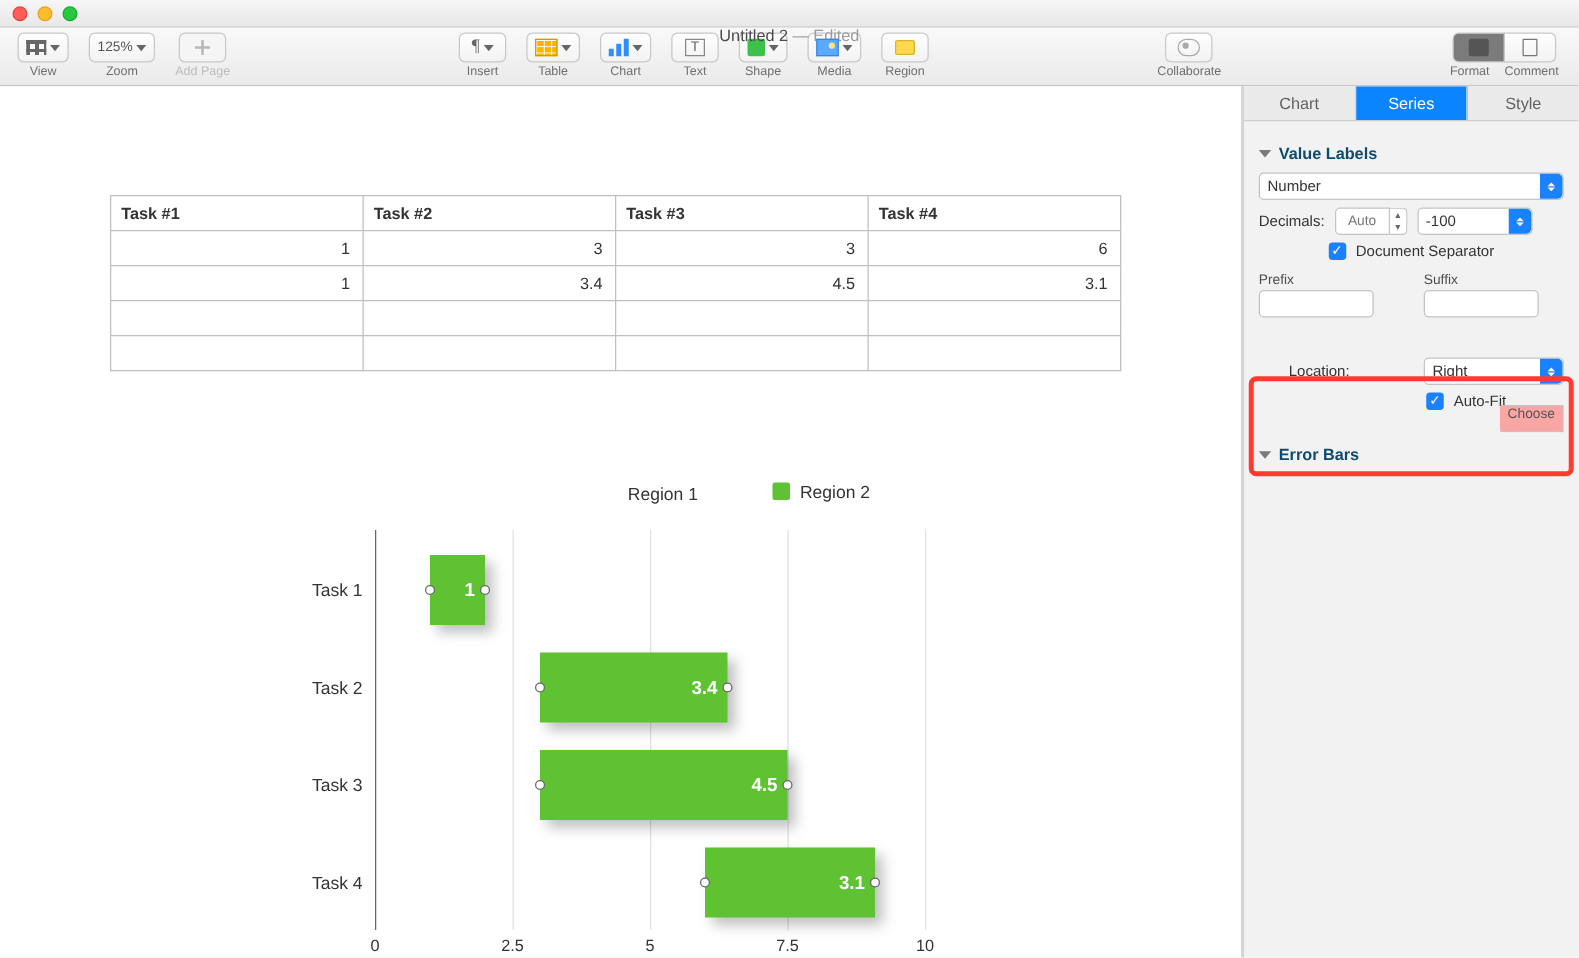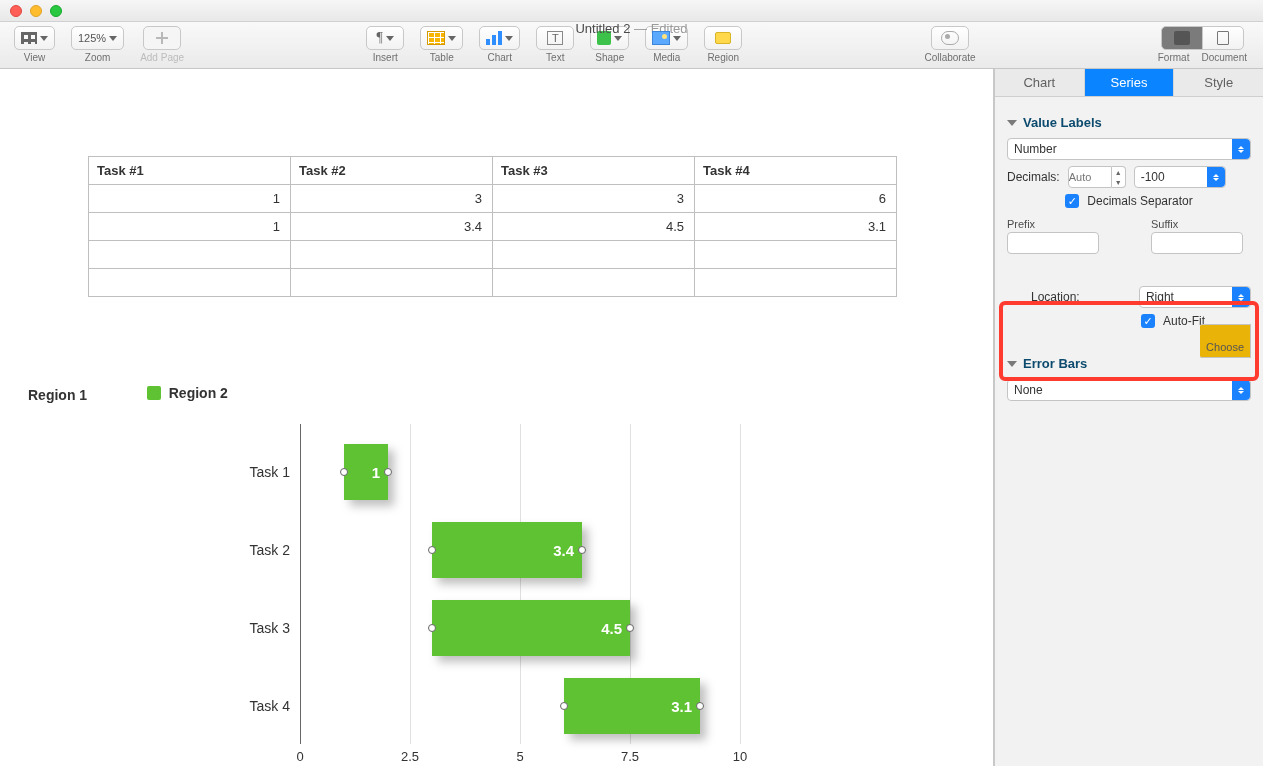"Document" div.tb-label { text: Document -> Comment }
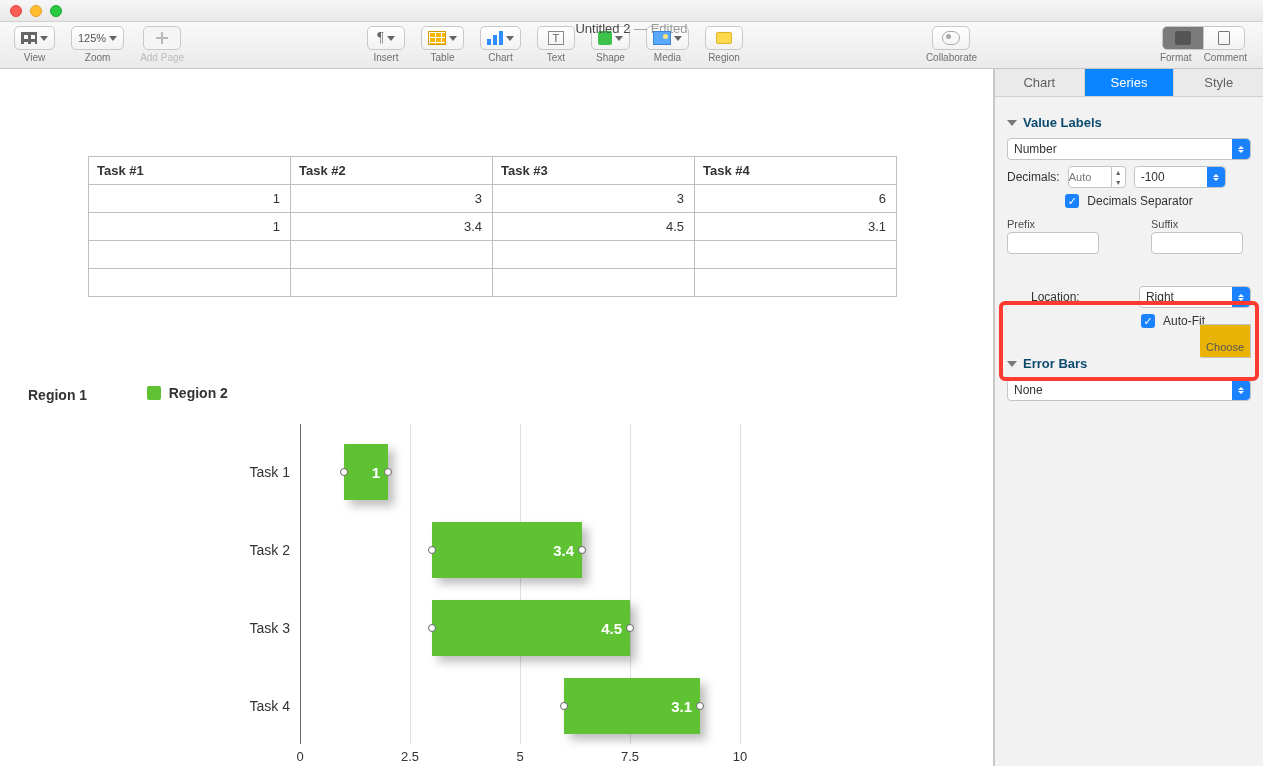"Auto" .stepper input { text-align: none -> center }
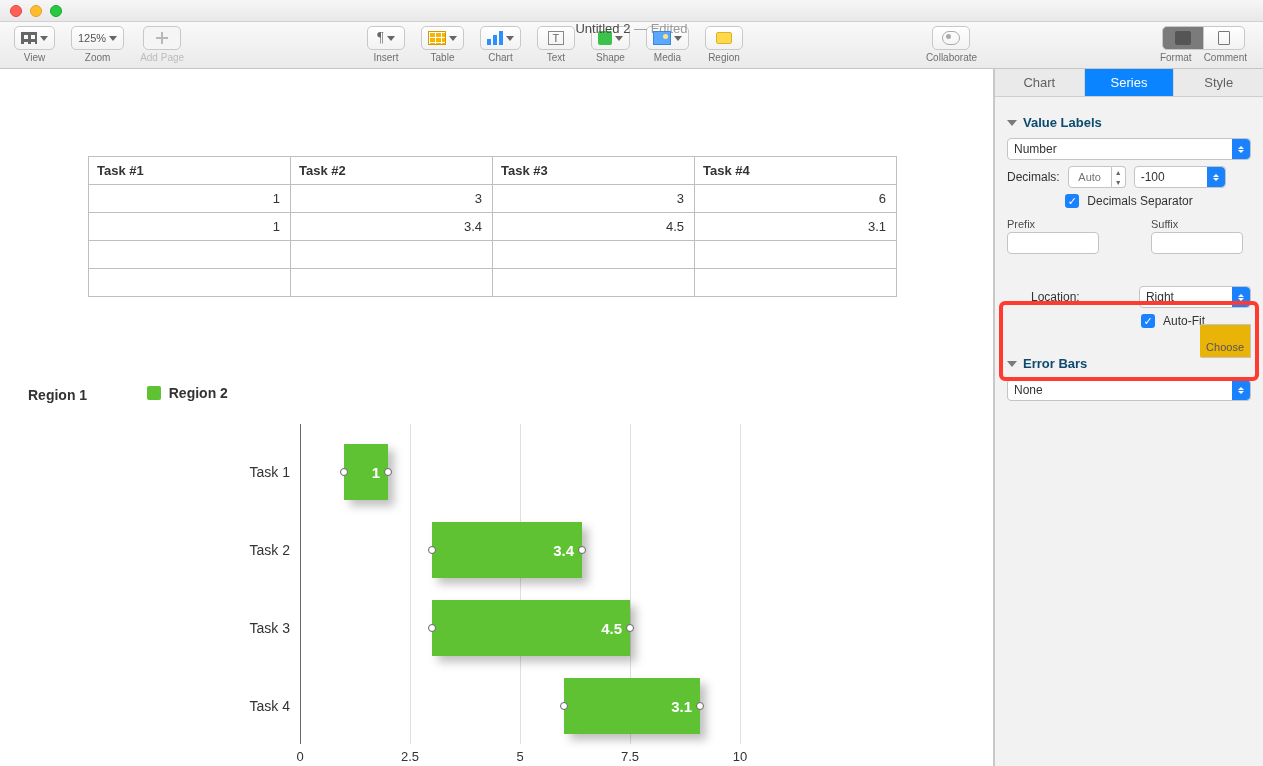"Decimals Separator" span { text: Decimals -> Document }
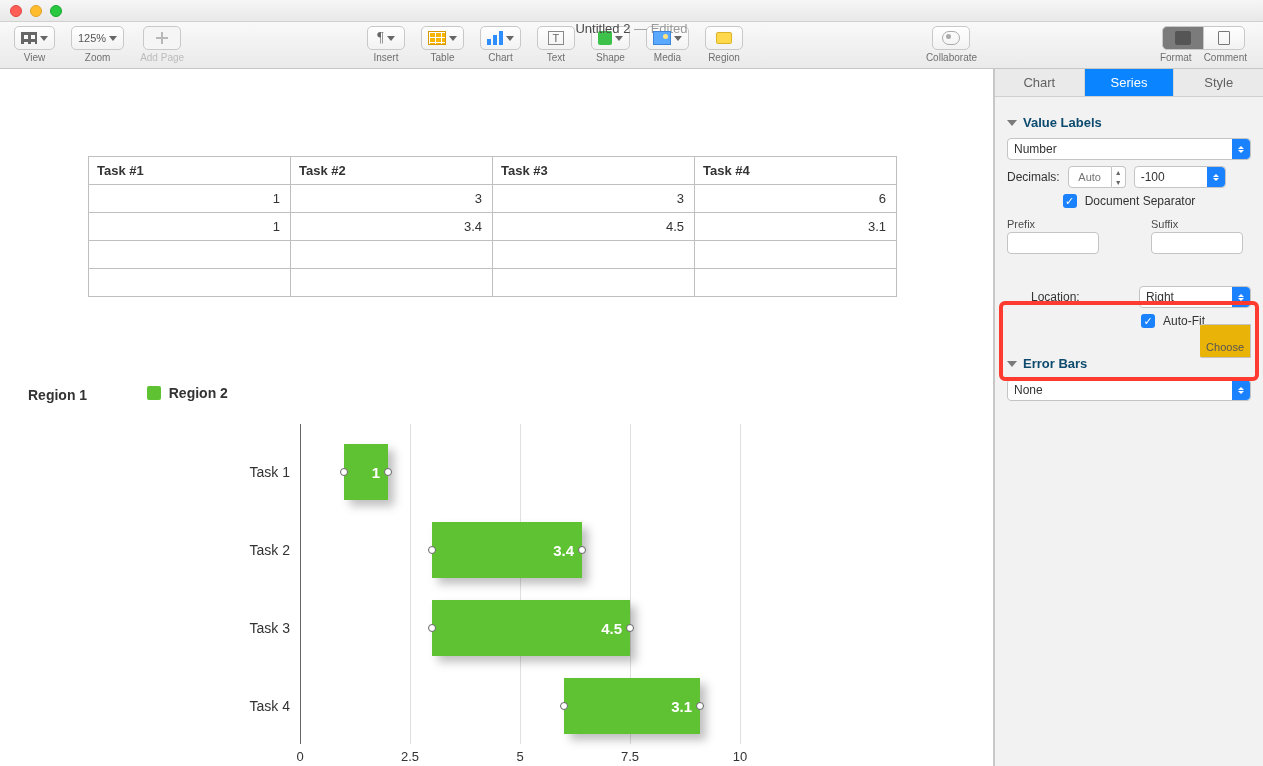"Prefix" div.row { gap: 52px -> 40px }
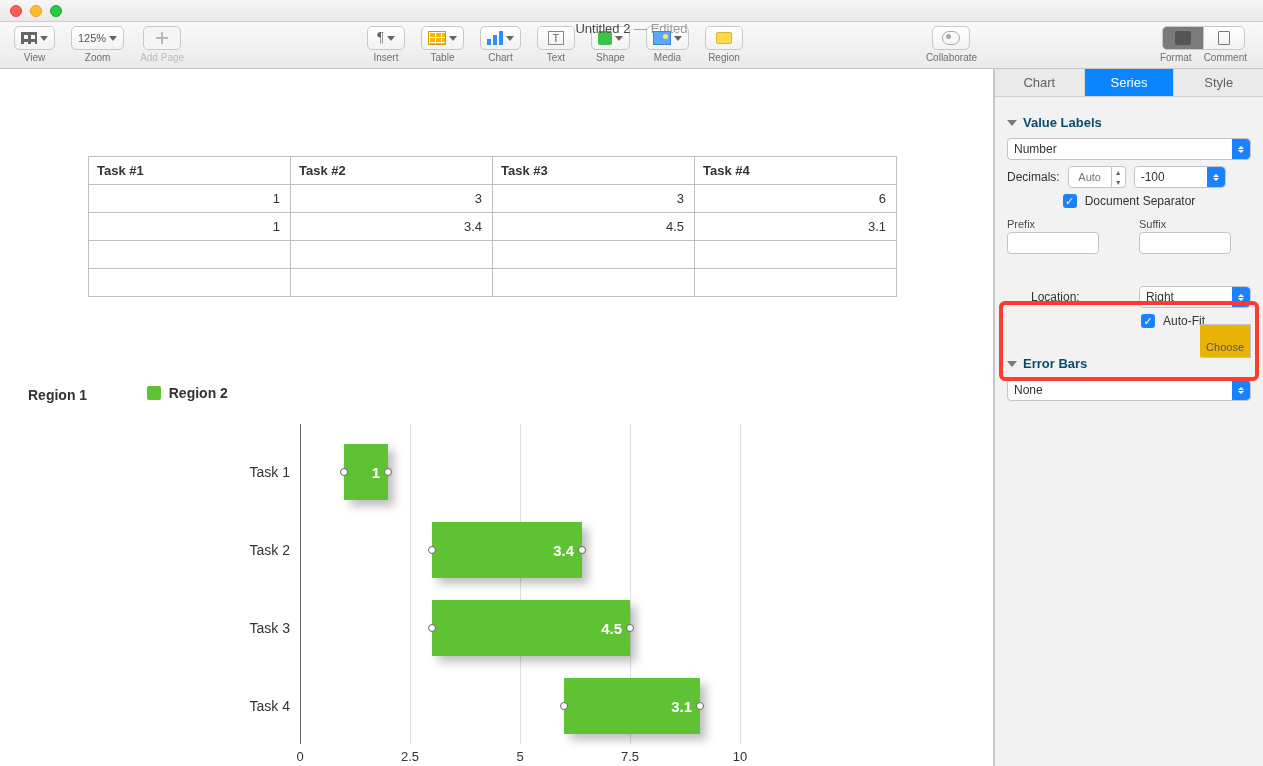"Choose" .choose-btn { background: #eab308 -> #fca5a5; padding: 16px 6px -> 0 6px }
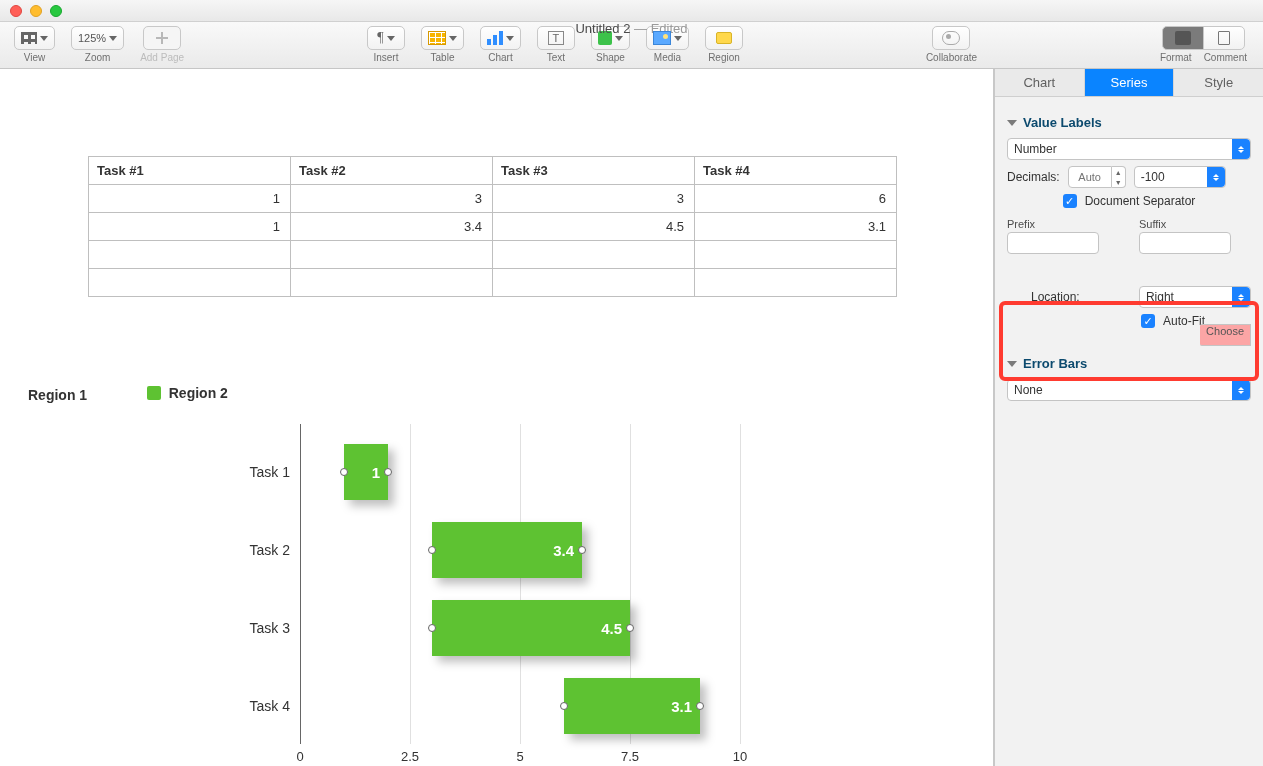"Region 1" .legend { font-weight: bold -> none; text-align: left -> right }
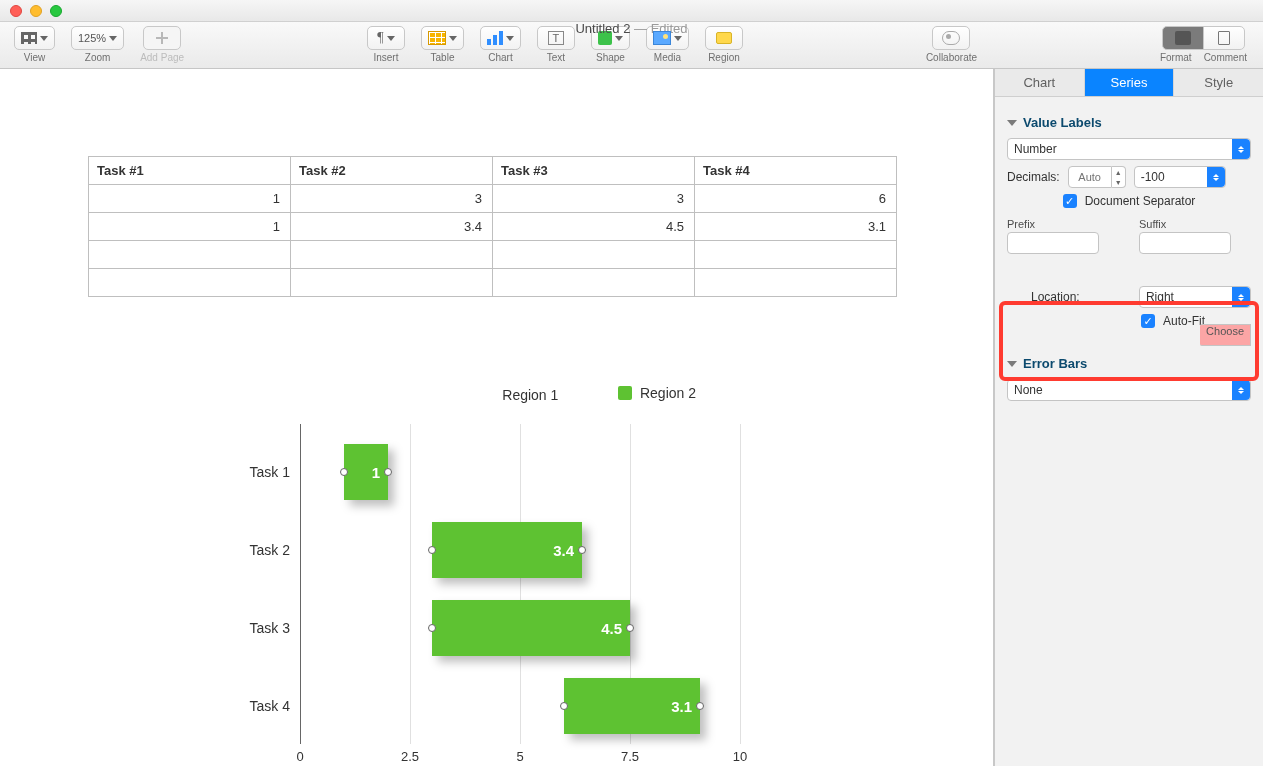"None" div.select-ctl { html: <div> <span>None</span> <span></span> </div> -> none }
